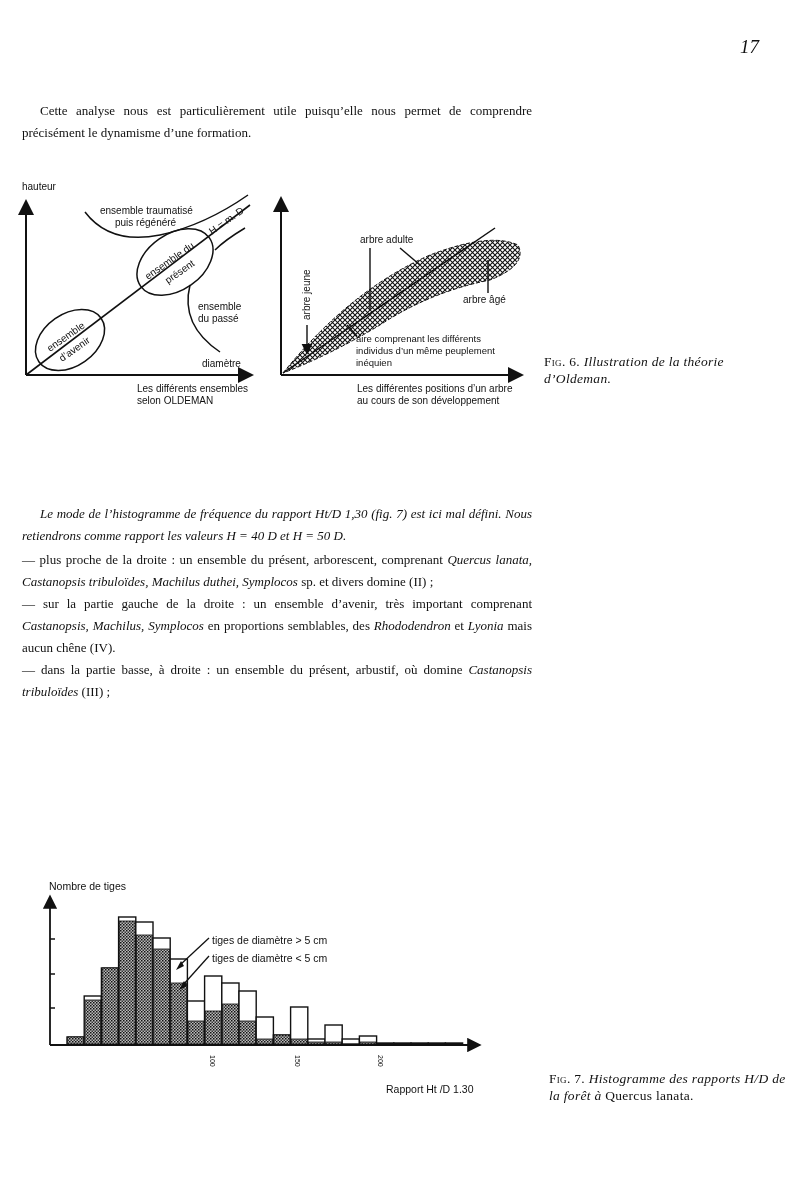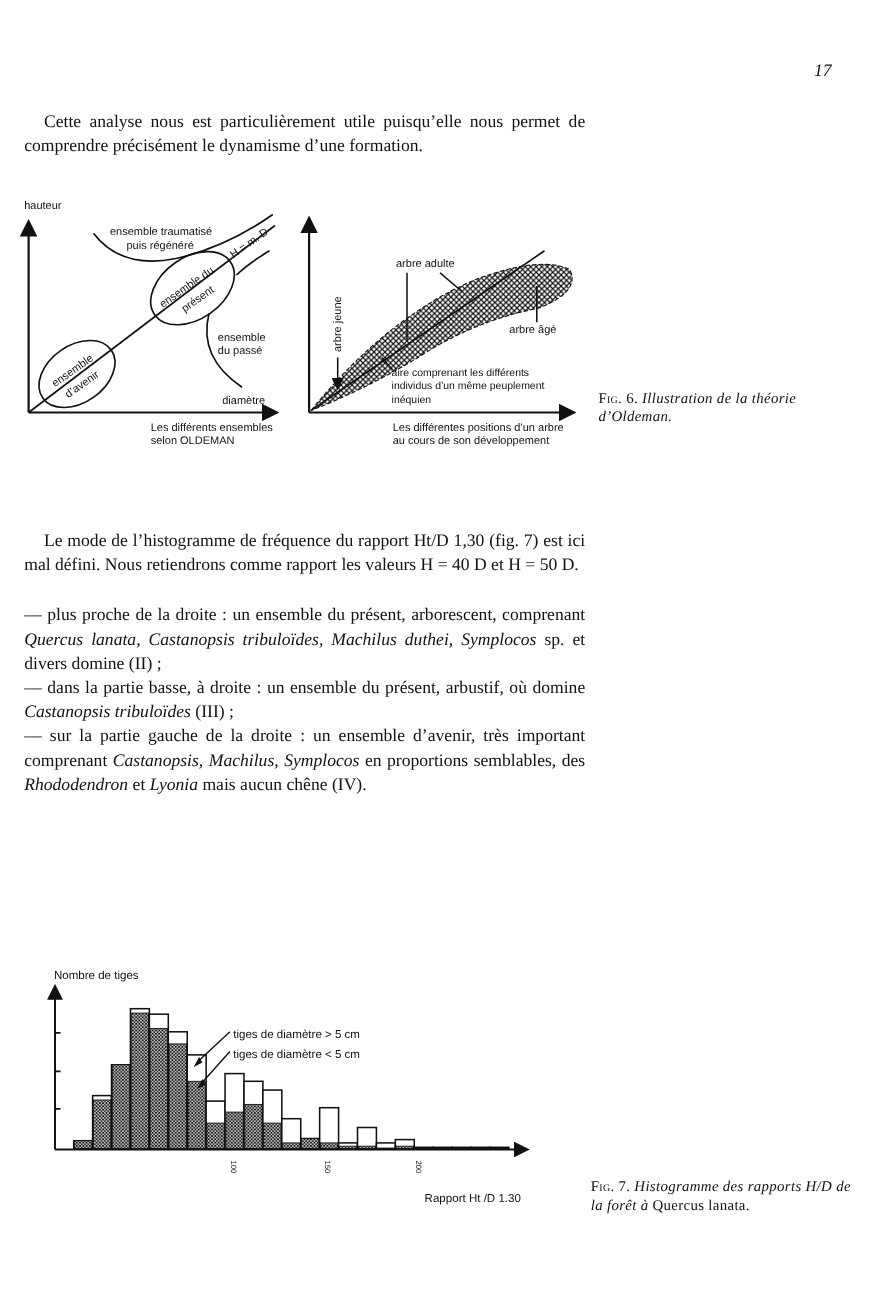"17" .page-num { font-size: 16px -> 19px; top: 56px -> 36px }
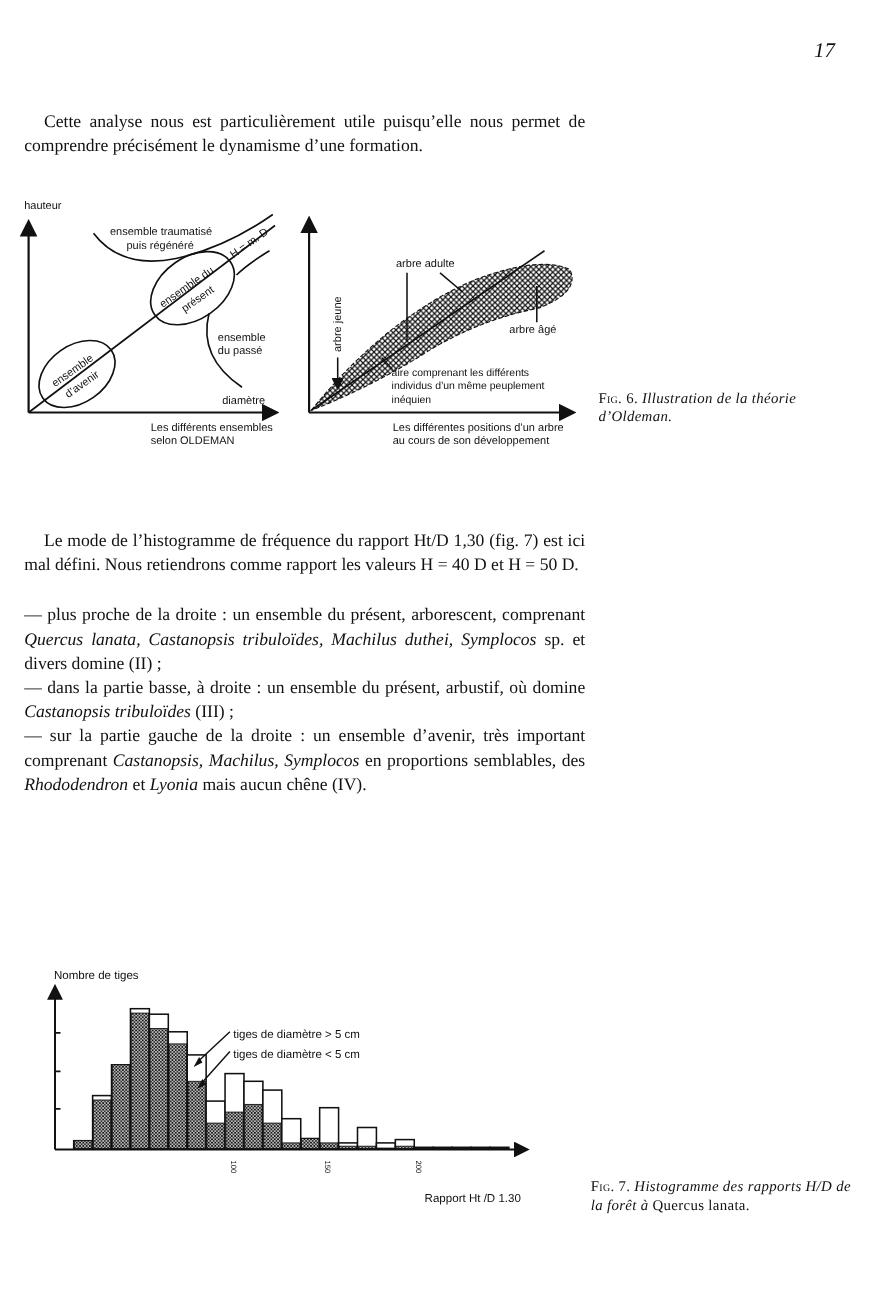"Cette analyse nous est particulièrement" .para { font-size: 16px -> 13px }
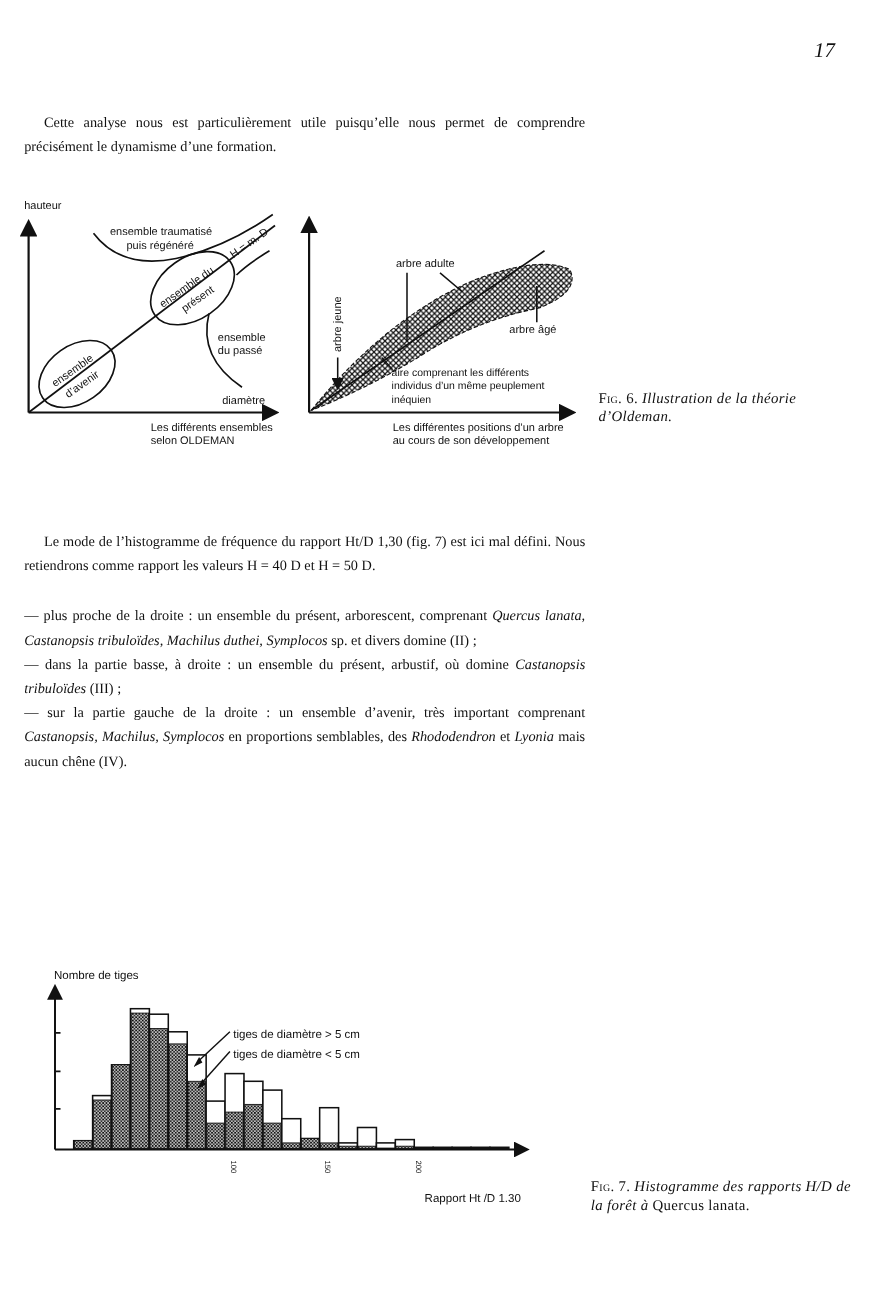"Le mode de l’histogramme de" .p2 { font-style: none -> italic; top: 481px -> 503px }
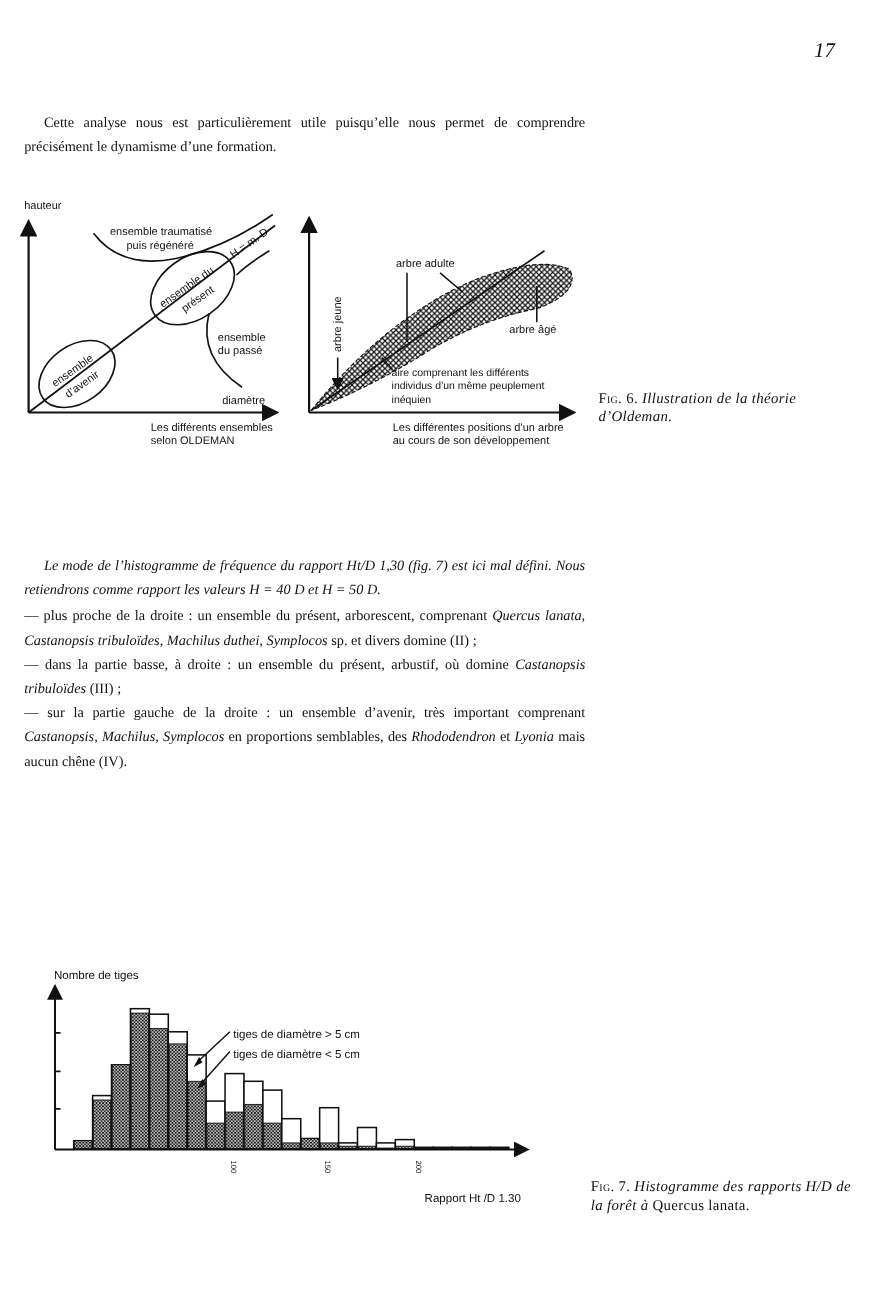"— dans la partie basse," p.dash { order: before "— sur la partie gauche" -> after "— sur la partie gauche" }
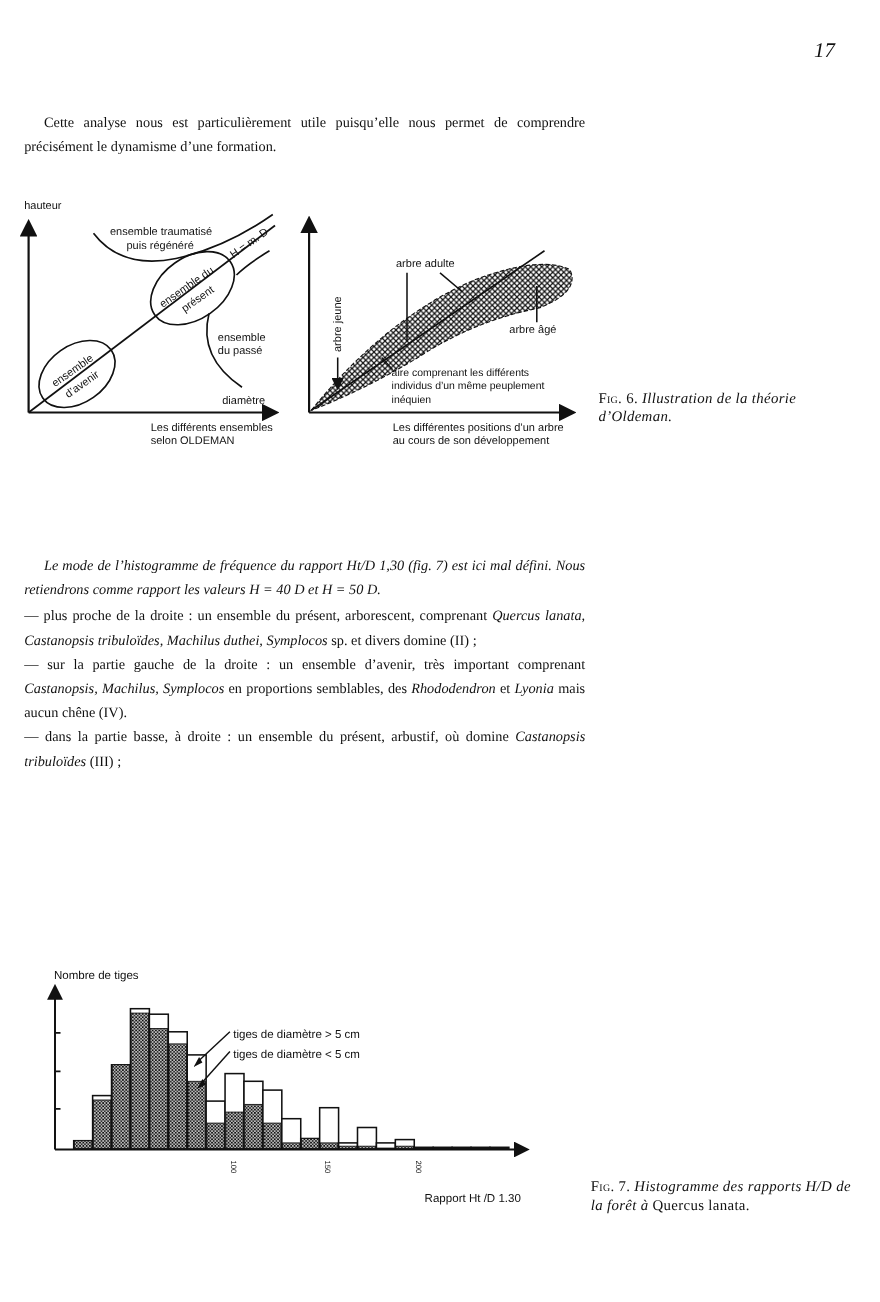"Fig. 7. Histogramme des rapports" .cap7 { left: 537px -> 549px }
